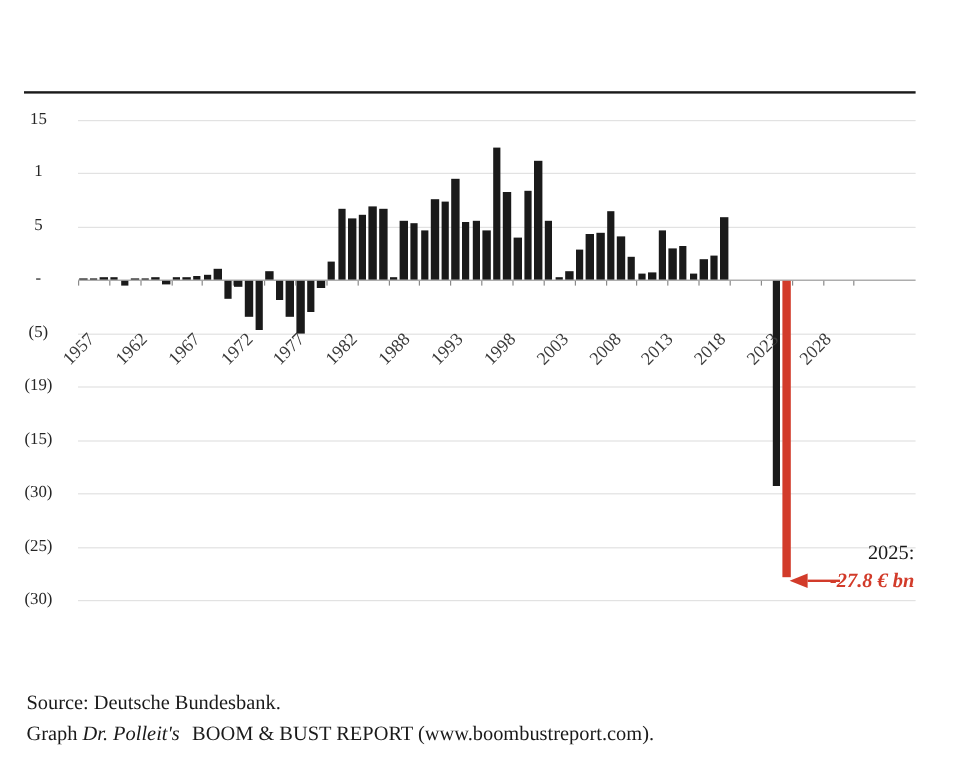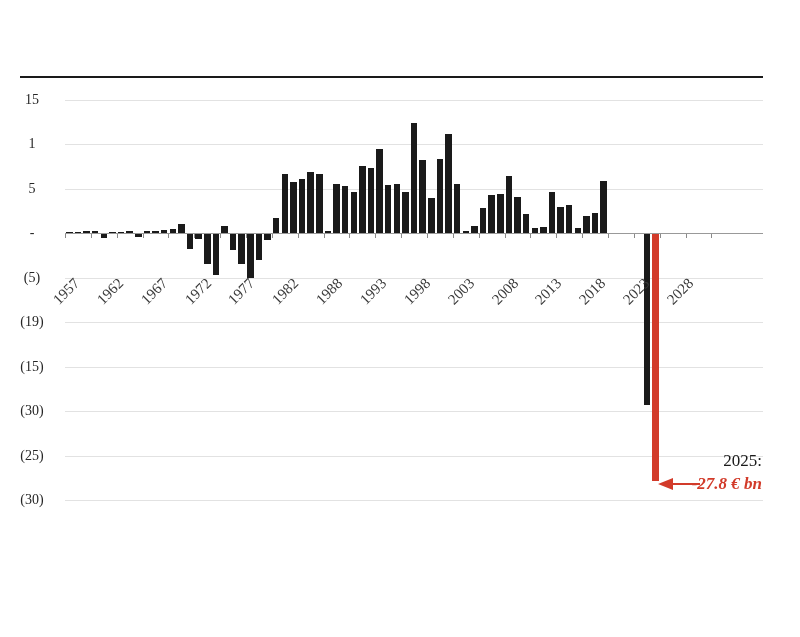"Source: Deutsche Bundesbank." div.src { html: none -> <div>Source: Deutsche Bundesbank.</div> }
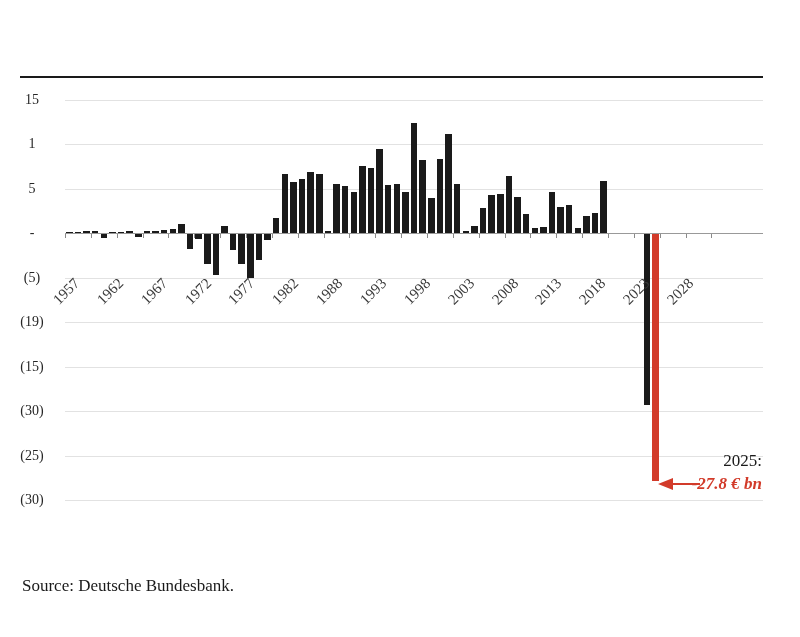"Graph Dr. Polleit's BOOM &" div.credit { html: none -> <div> <span>Graph</span> <i>Dr. Polleit's</i> <span>BOOM &amp; BUST REPORT (www.boombustreport.com).</span> </div> }
